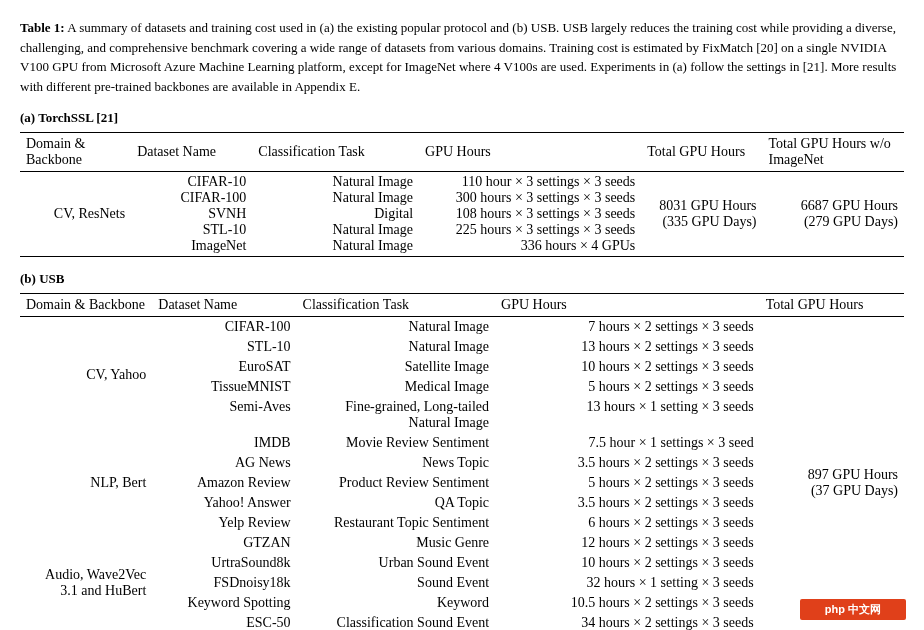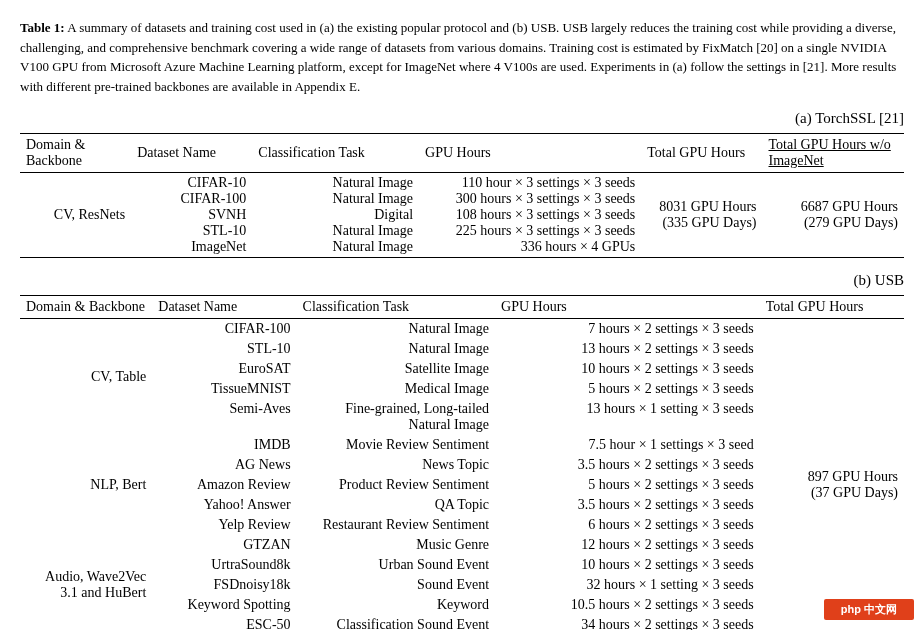"(a) TorchSSL [21]" .section-title { font-size: 15px -> 13px; font-weight: normal -> bold; text-align: right -> left }
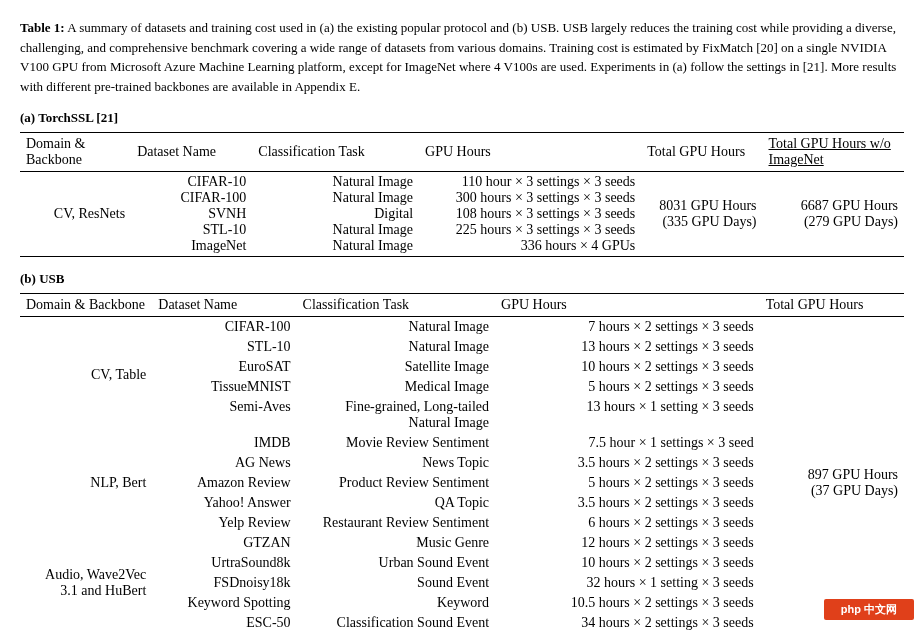"Total GPU Hours w/o ImageNet" .col-total2 { text-decoration: underline -> none }
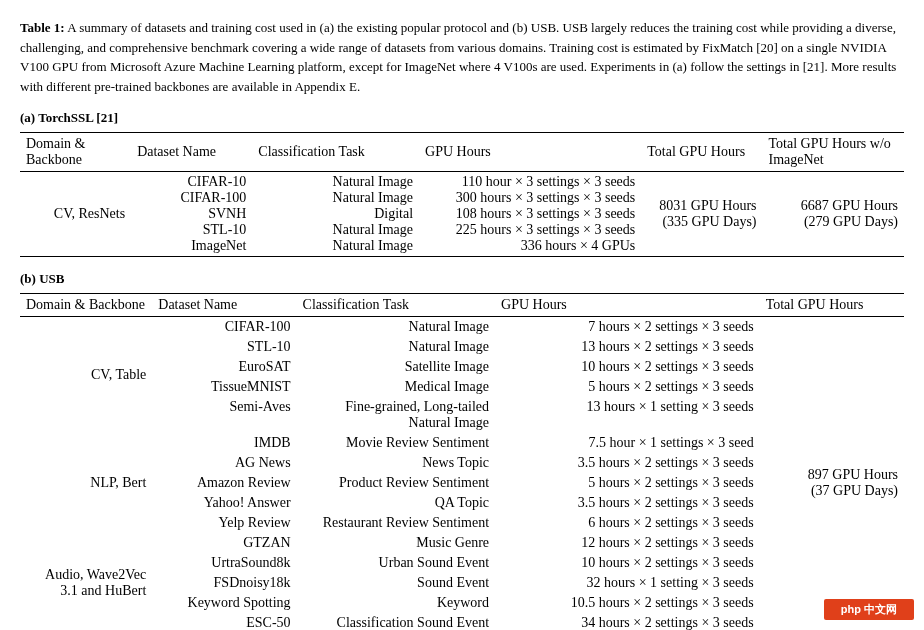"CV, Table" td.domain-cell { text: Table -> Yahoo }
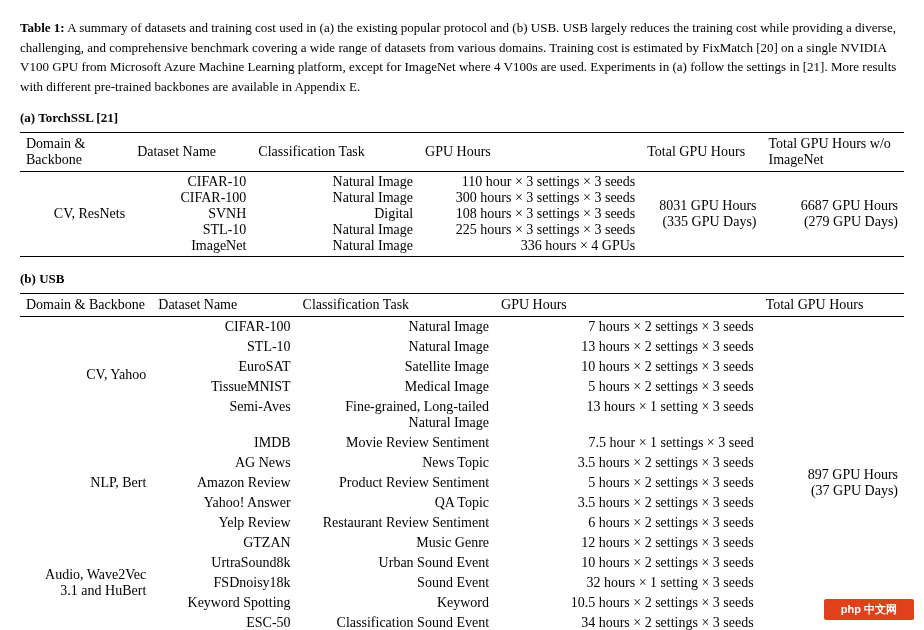"Restaurant Review Sentiment" td { text: Review -> Topic }
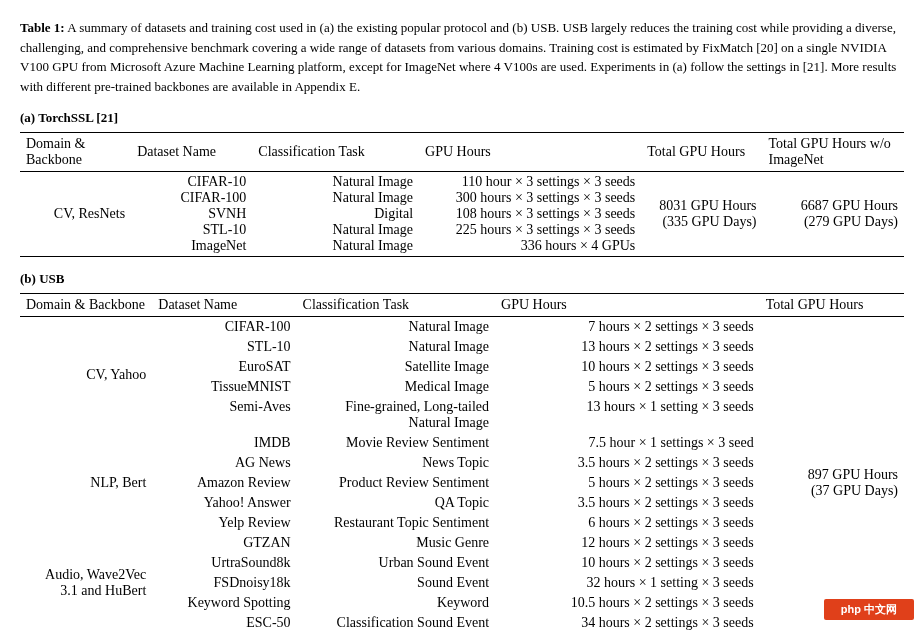"php 中文网" .right-badge { padding: 3px 17px -> 3px 25px; right: 10px -> 18px }
